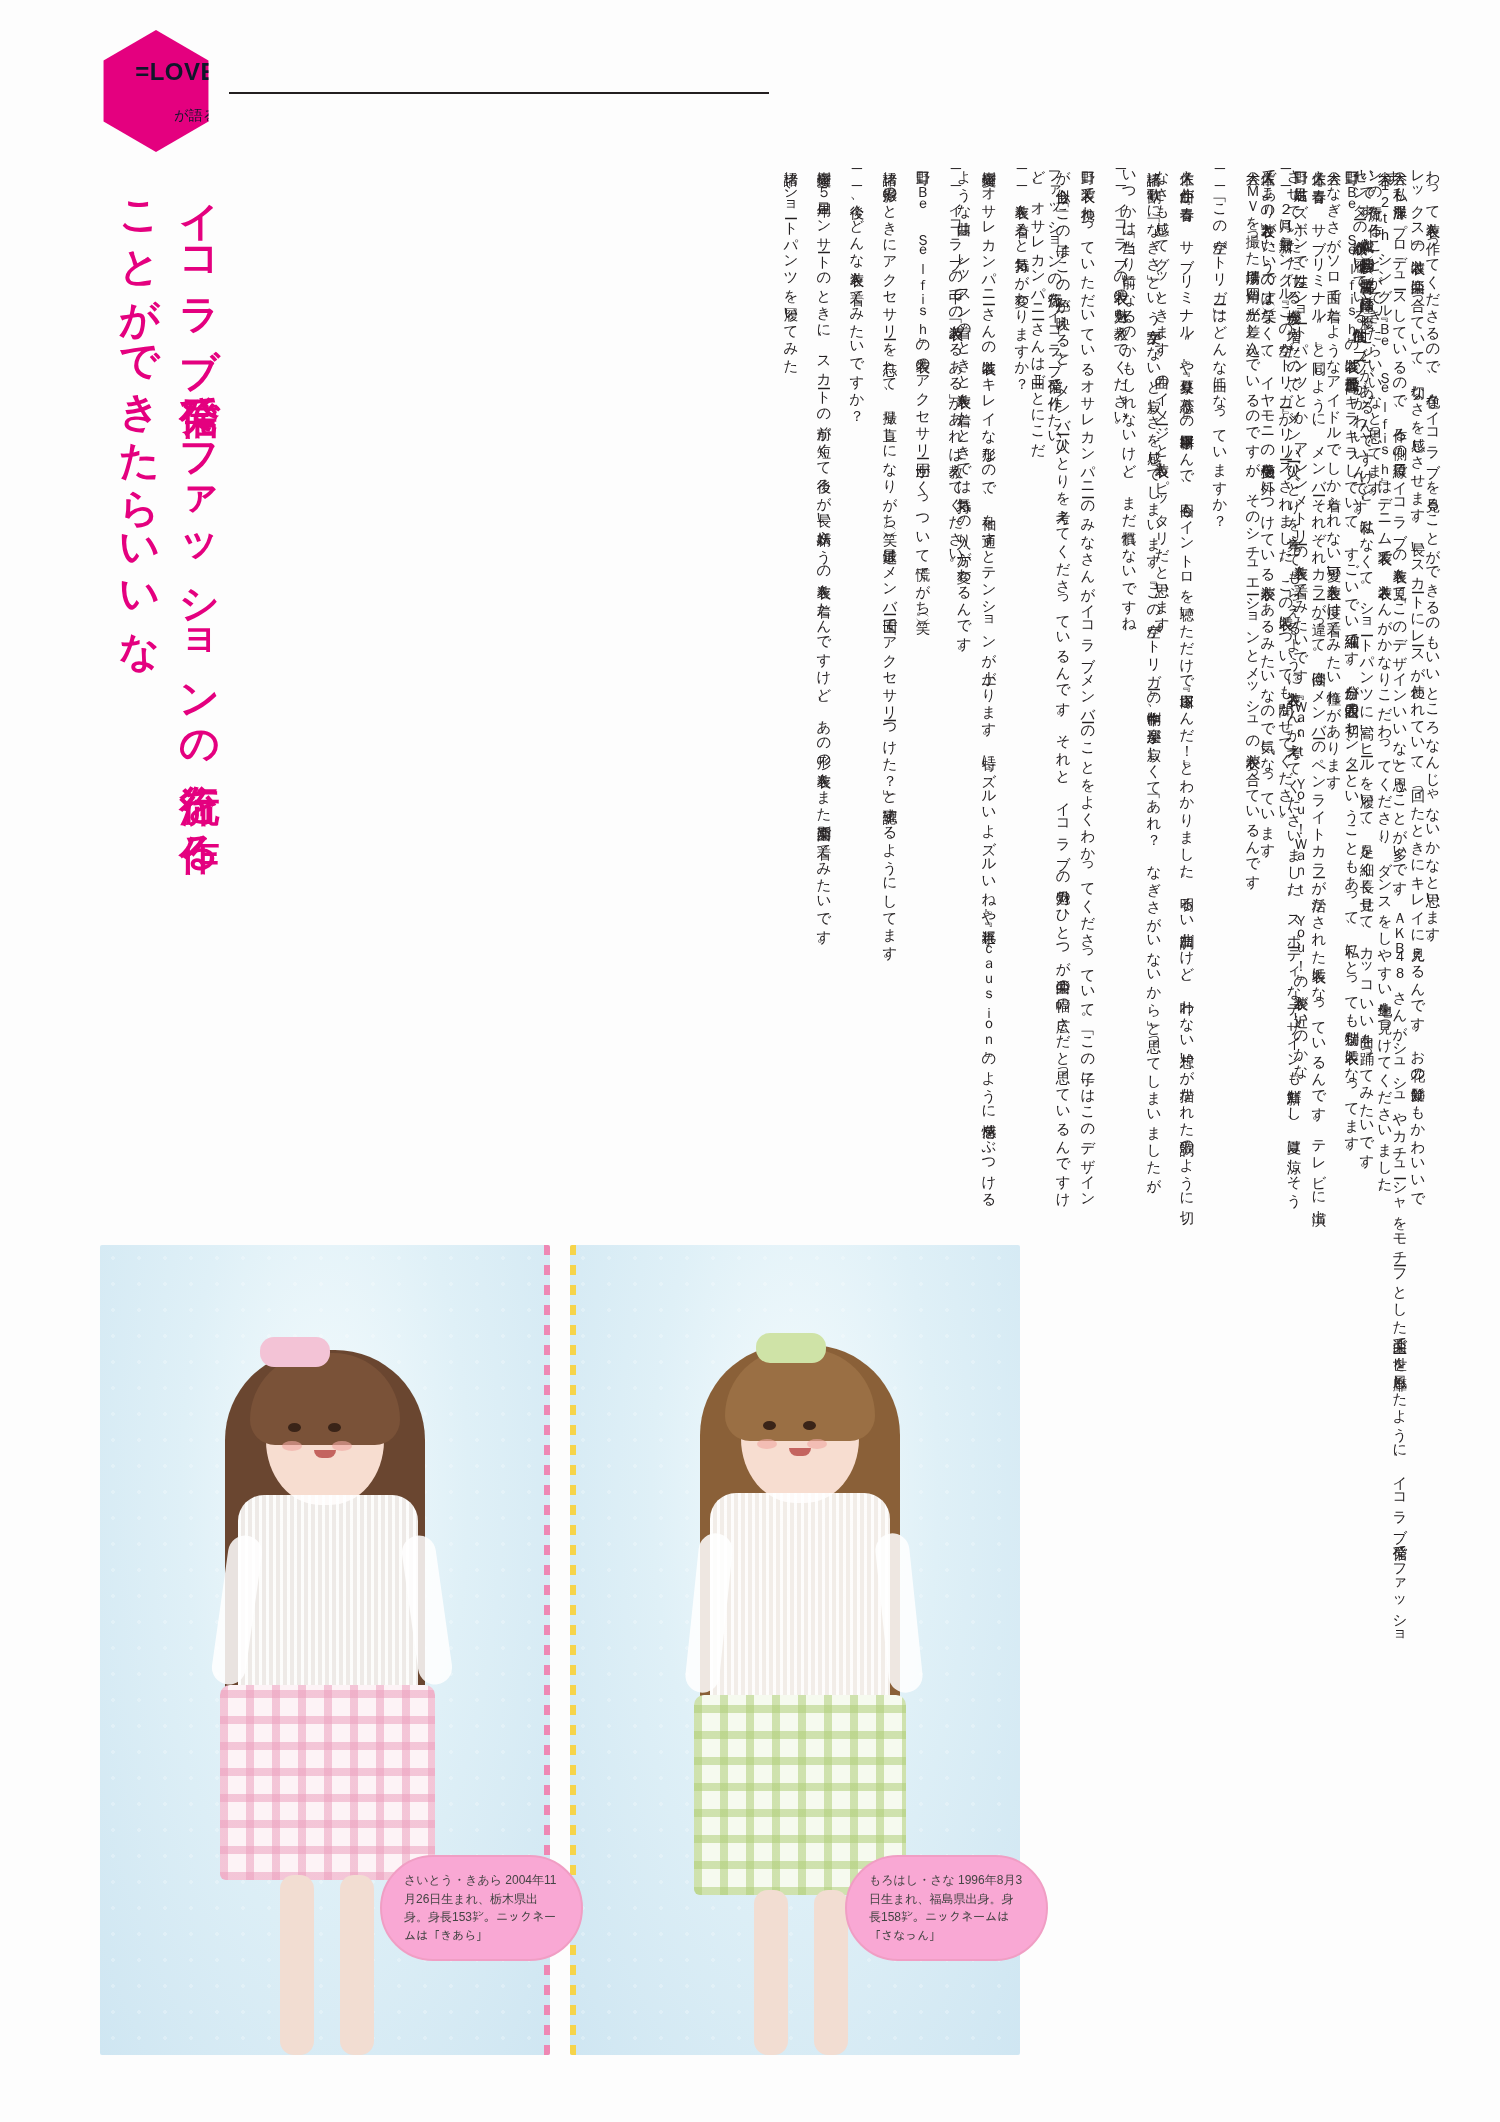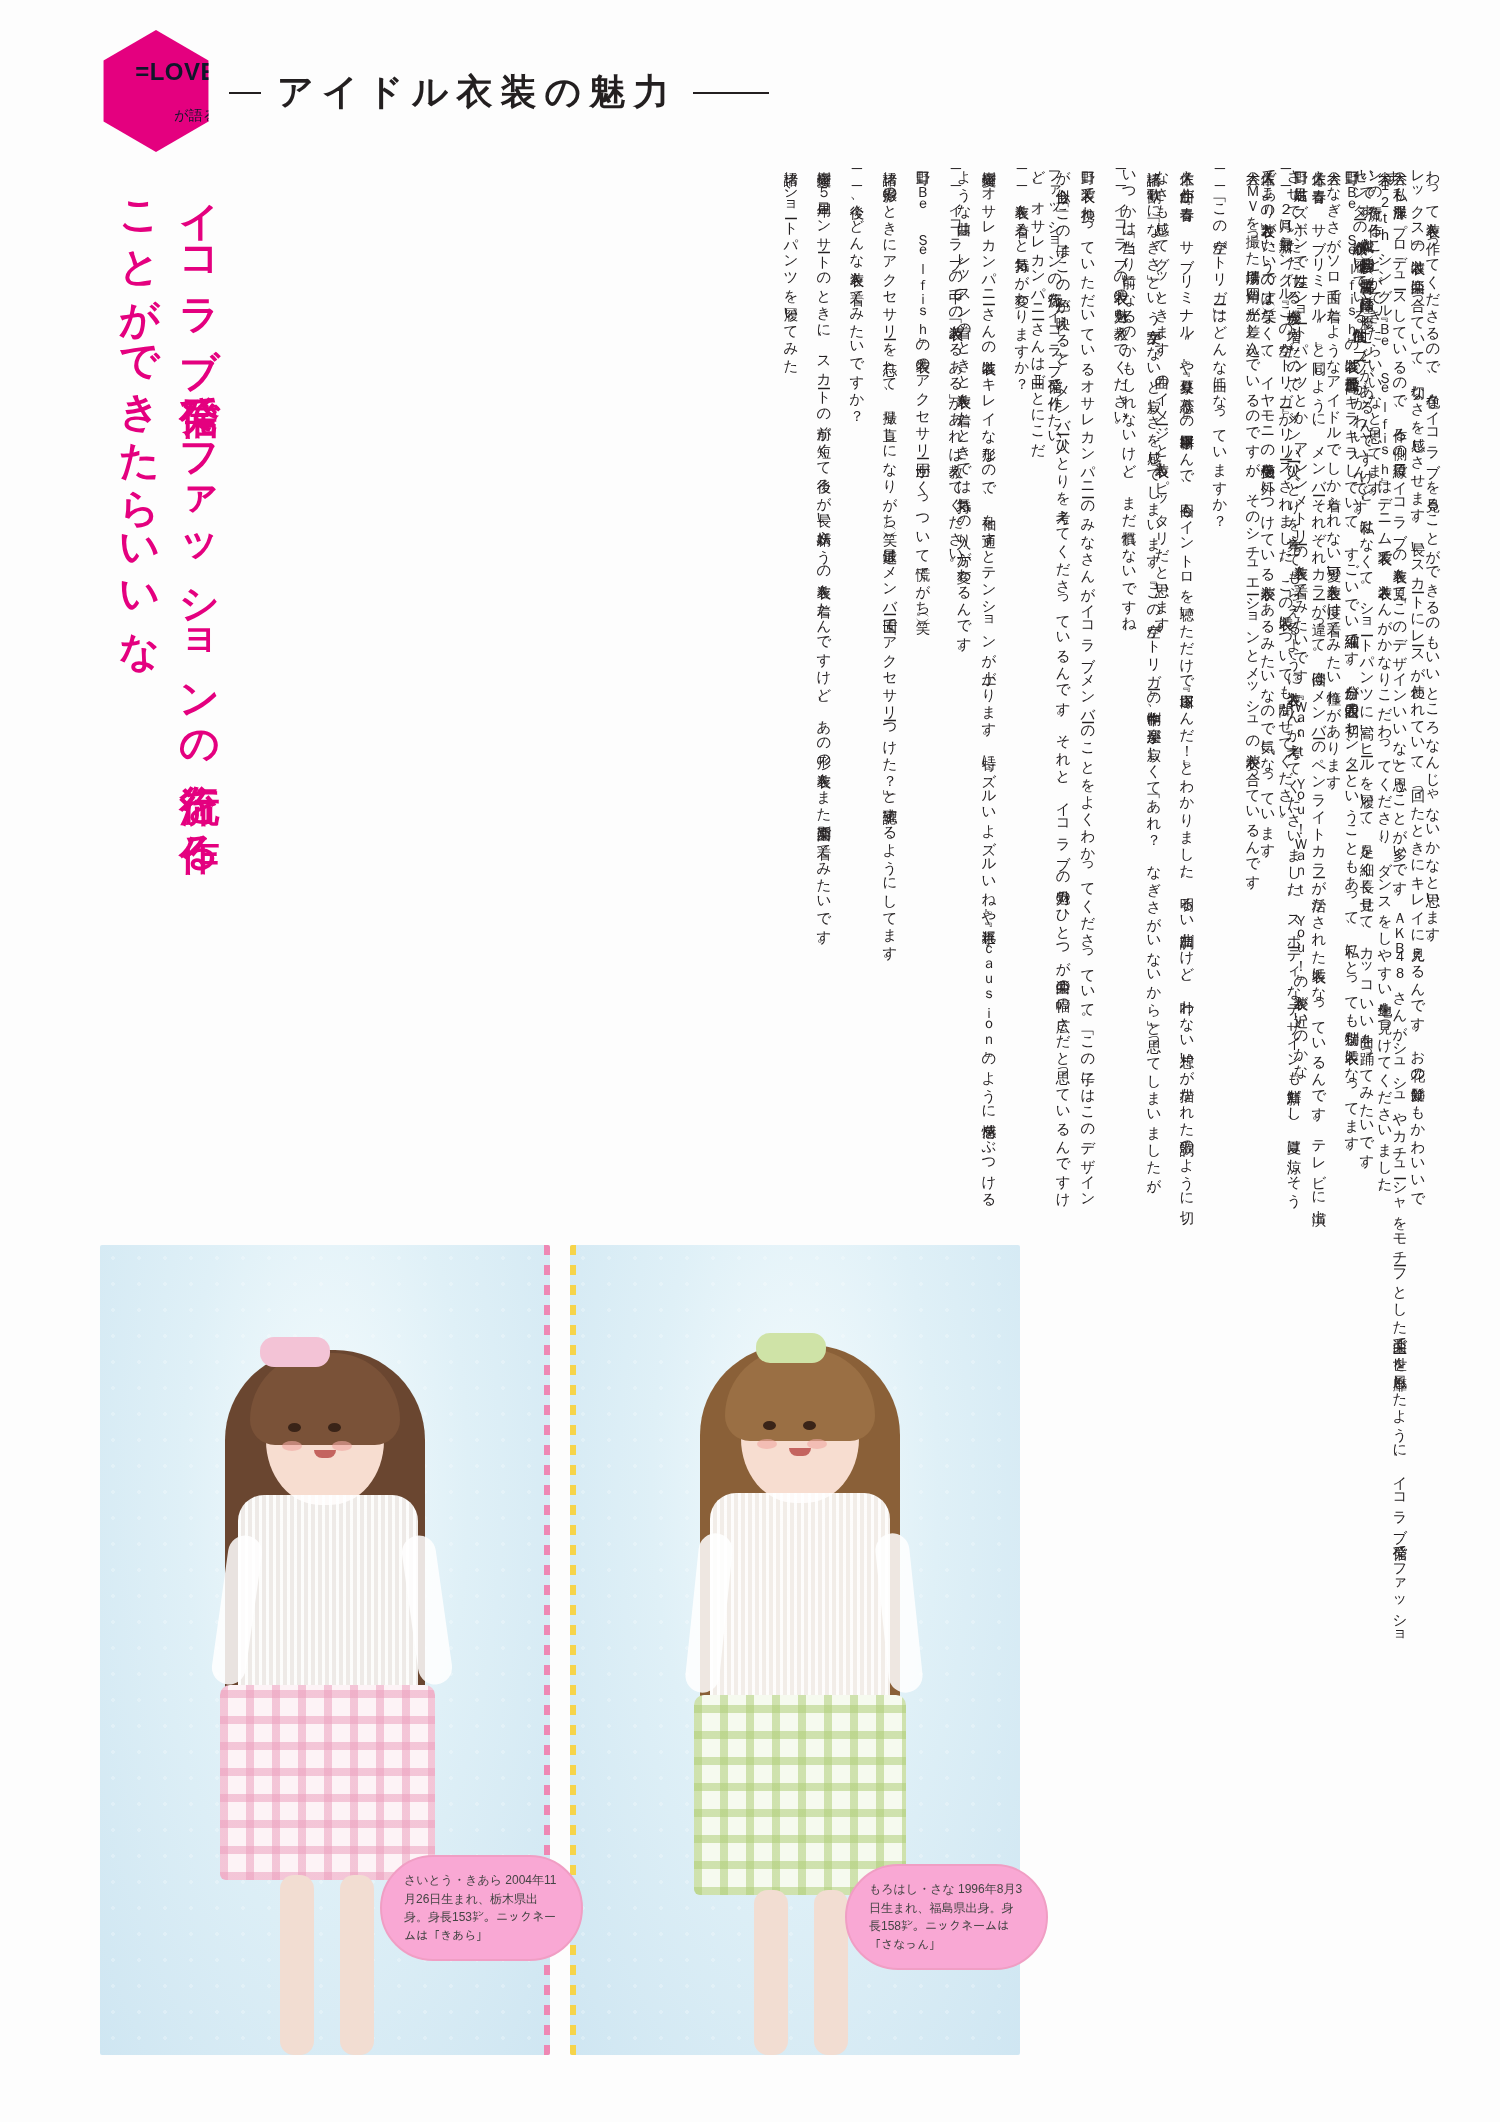"アイドル衣装の魅力" div.header-title { html: <div>アイドル衣装の魅力</div> -> none }
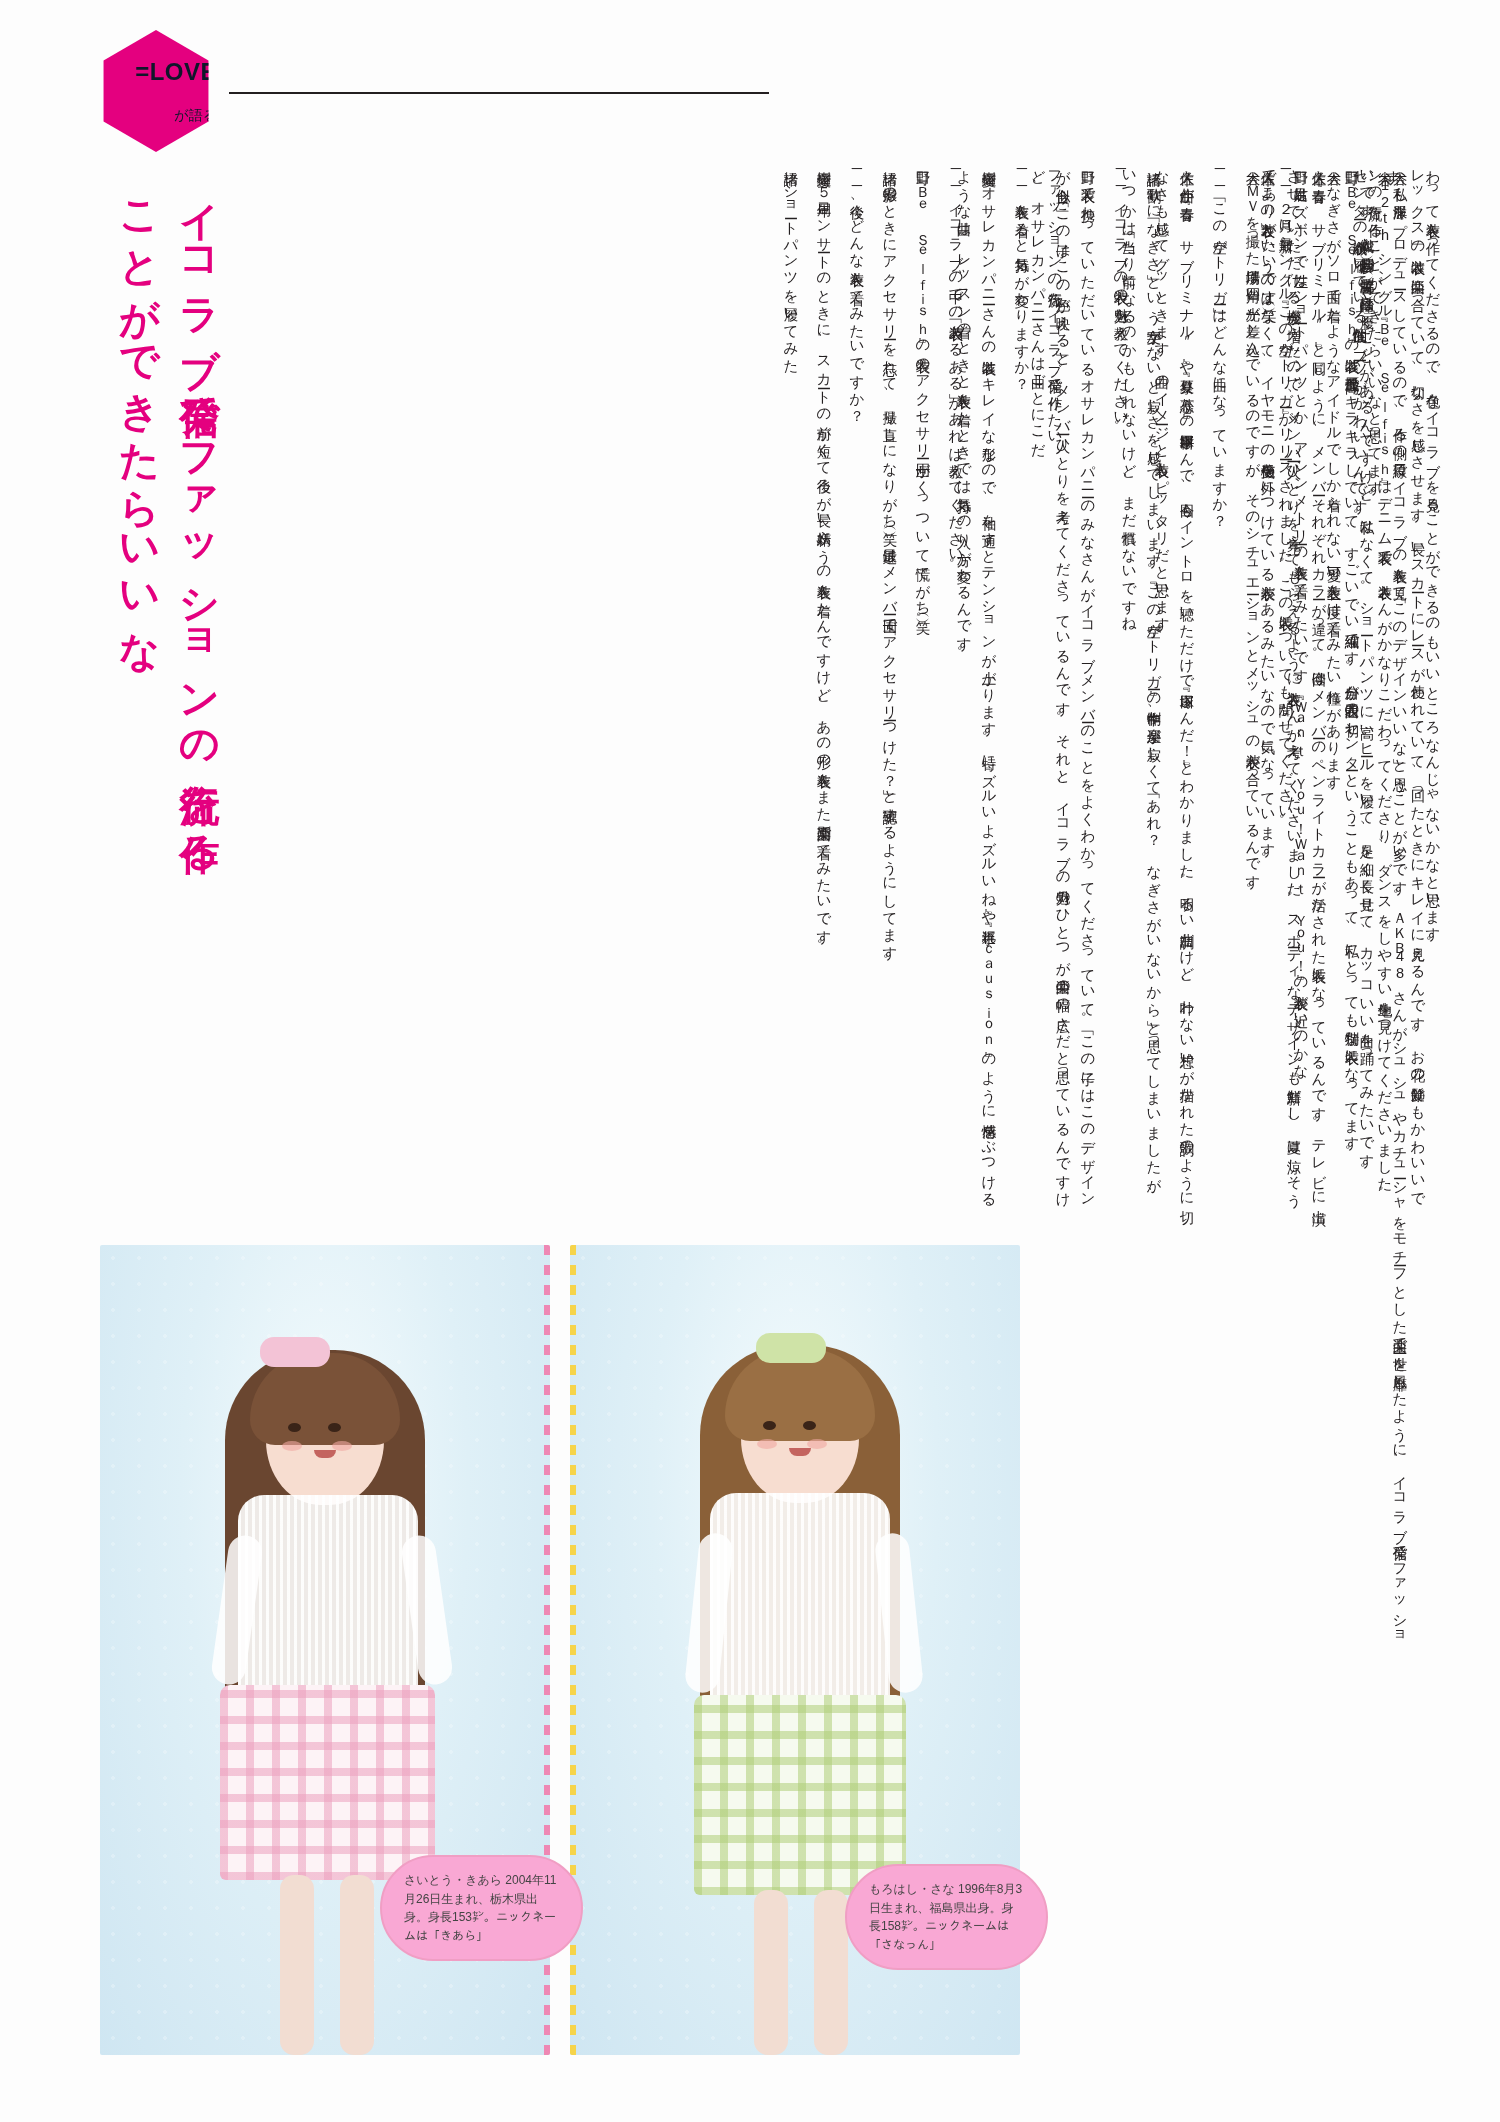"もろはし・さな" .caption.b { margin-top: 9px -> none }
